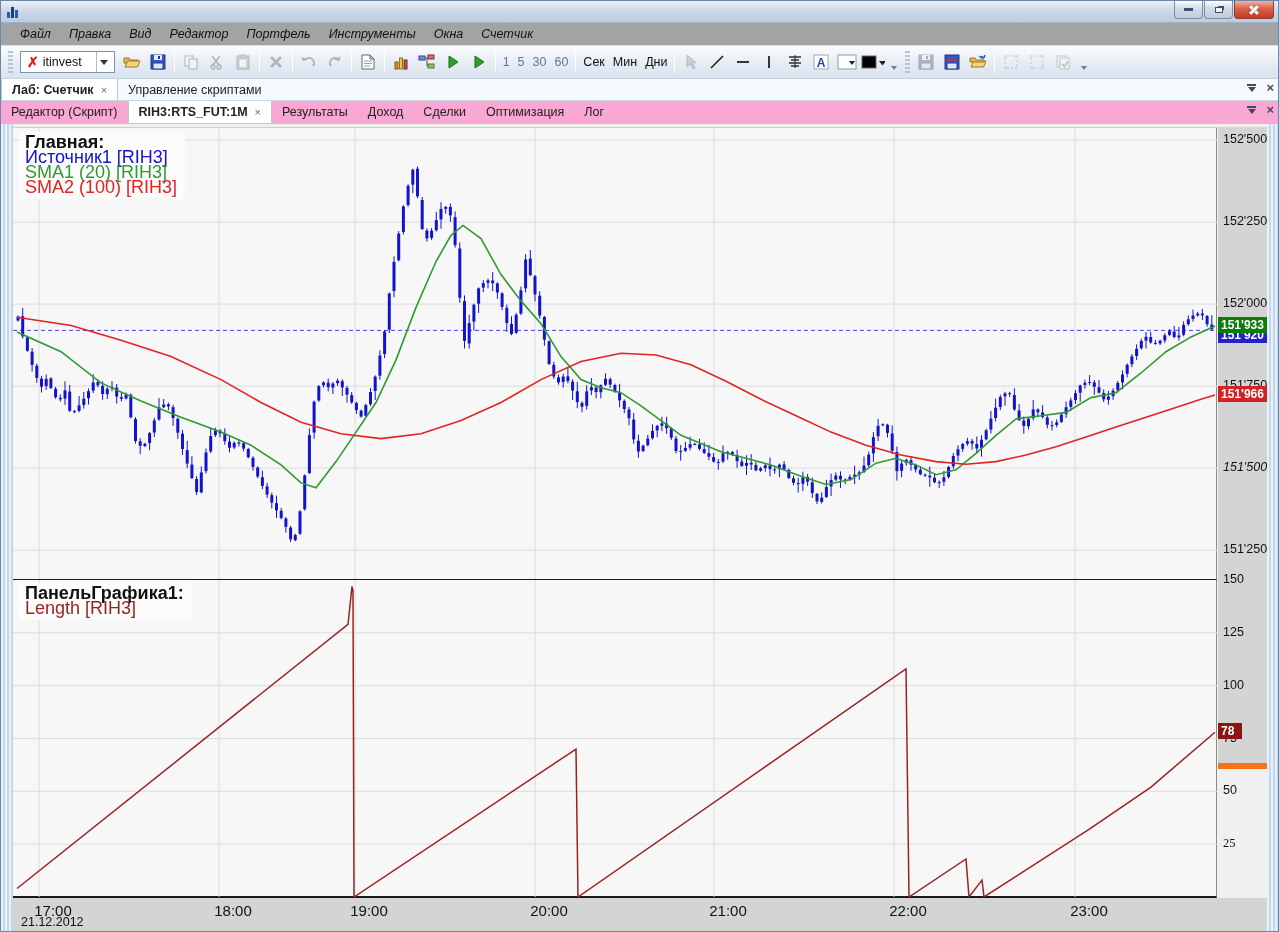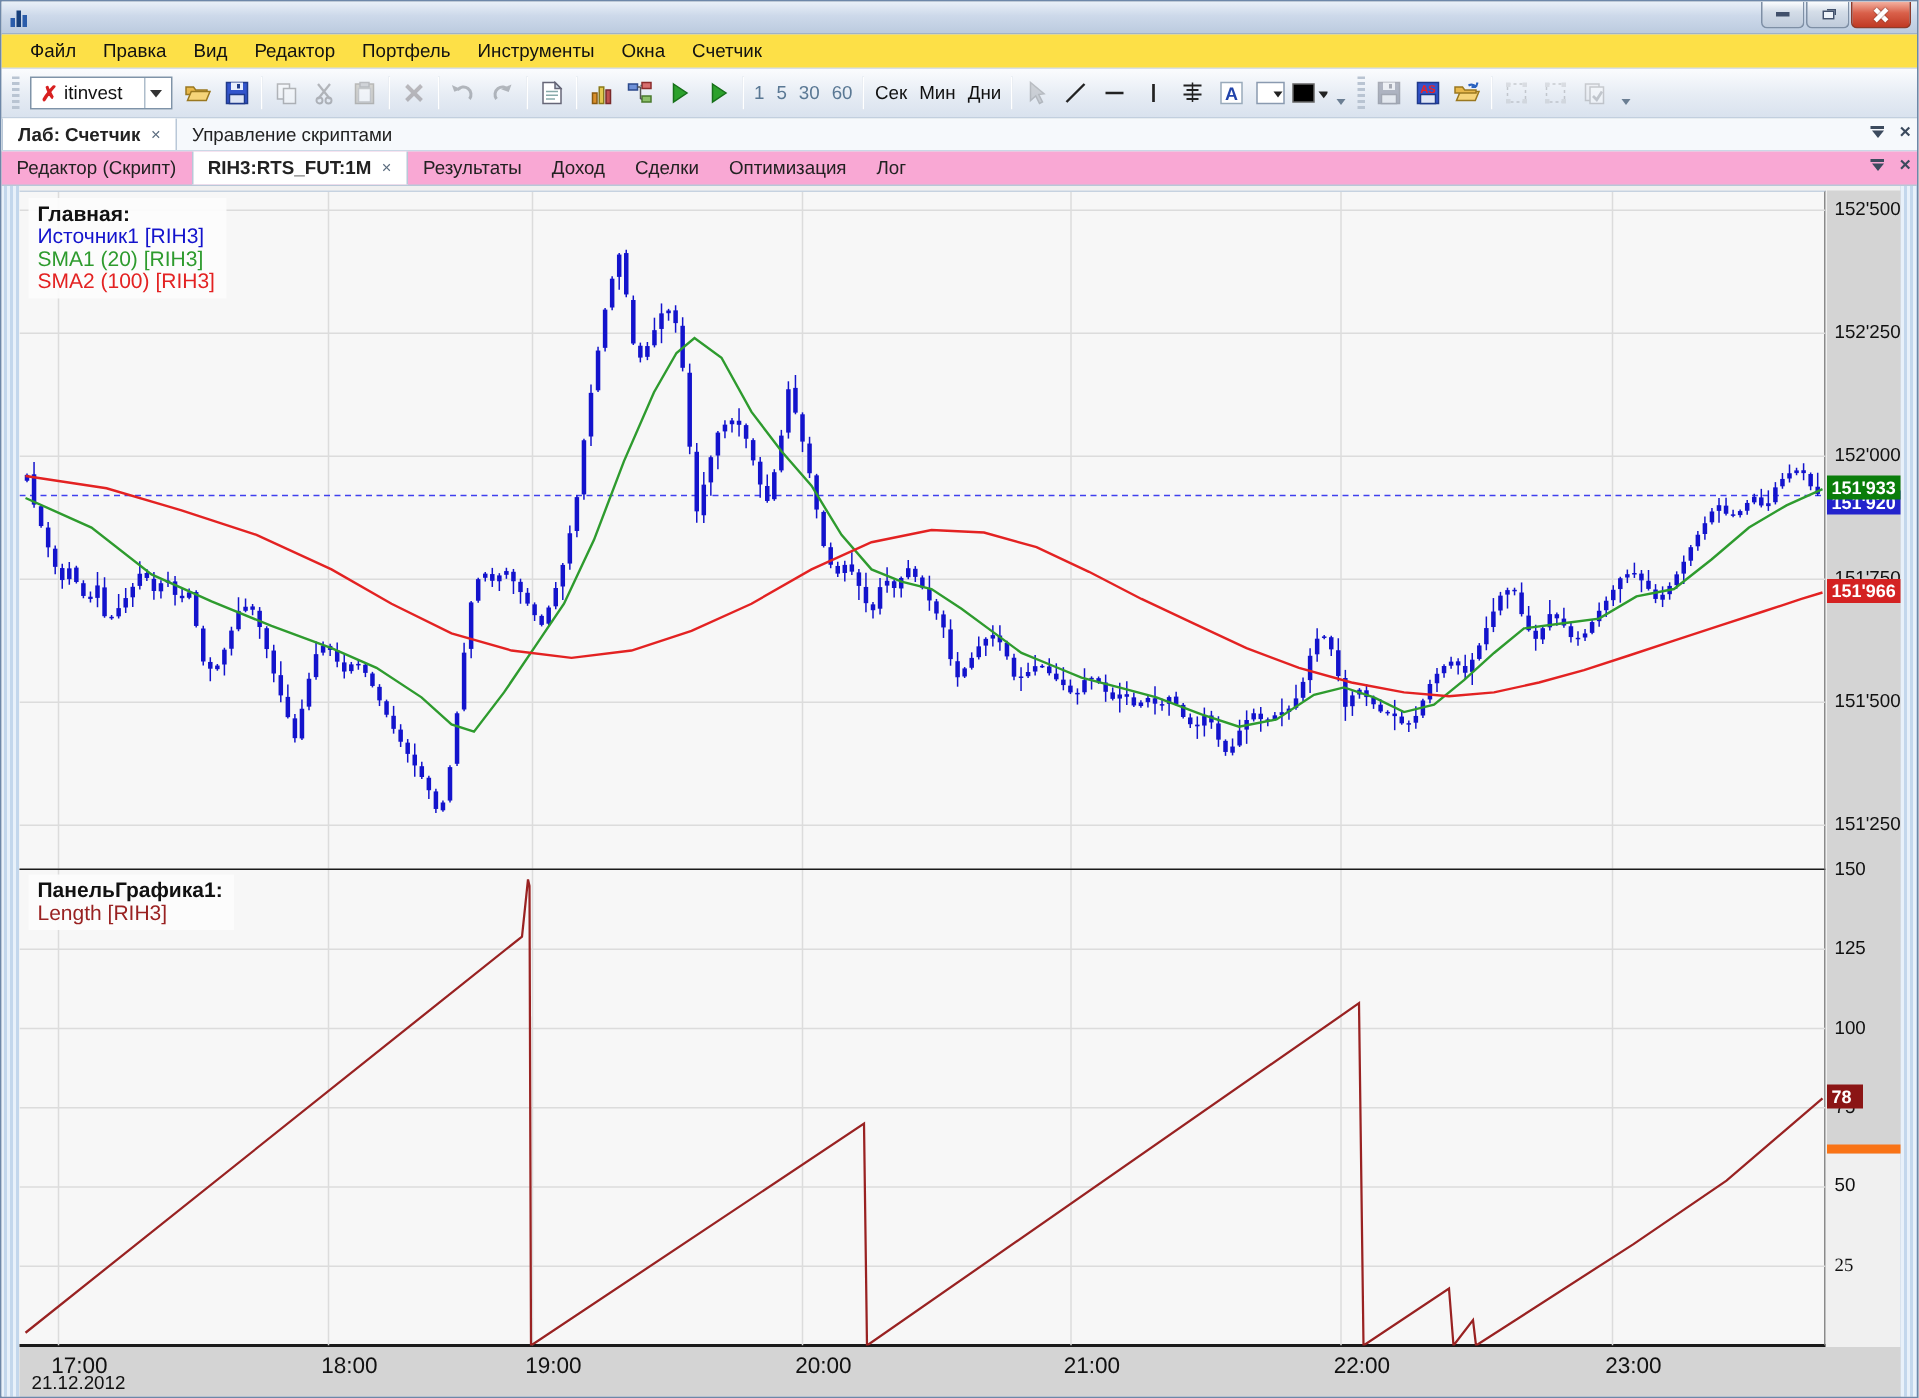"Файл" #menubar { background: #fde047 -> #a3a3a3; font-style: none -> italic }
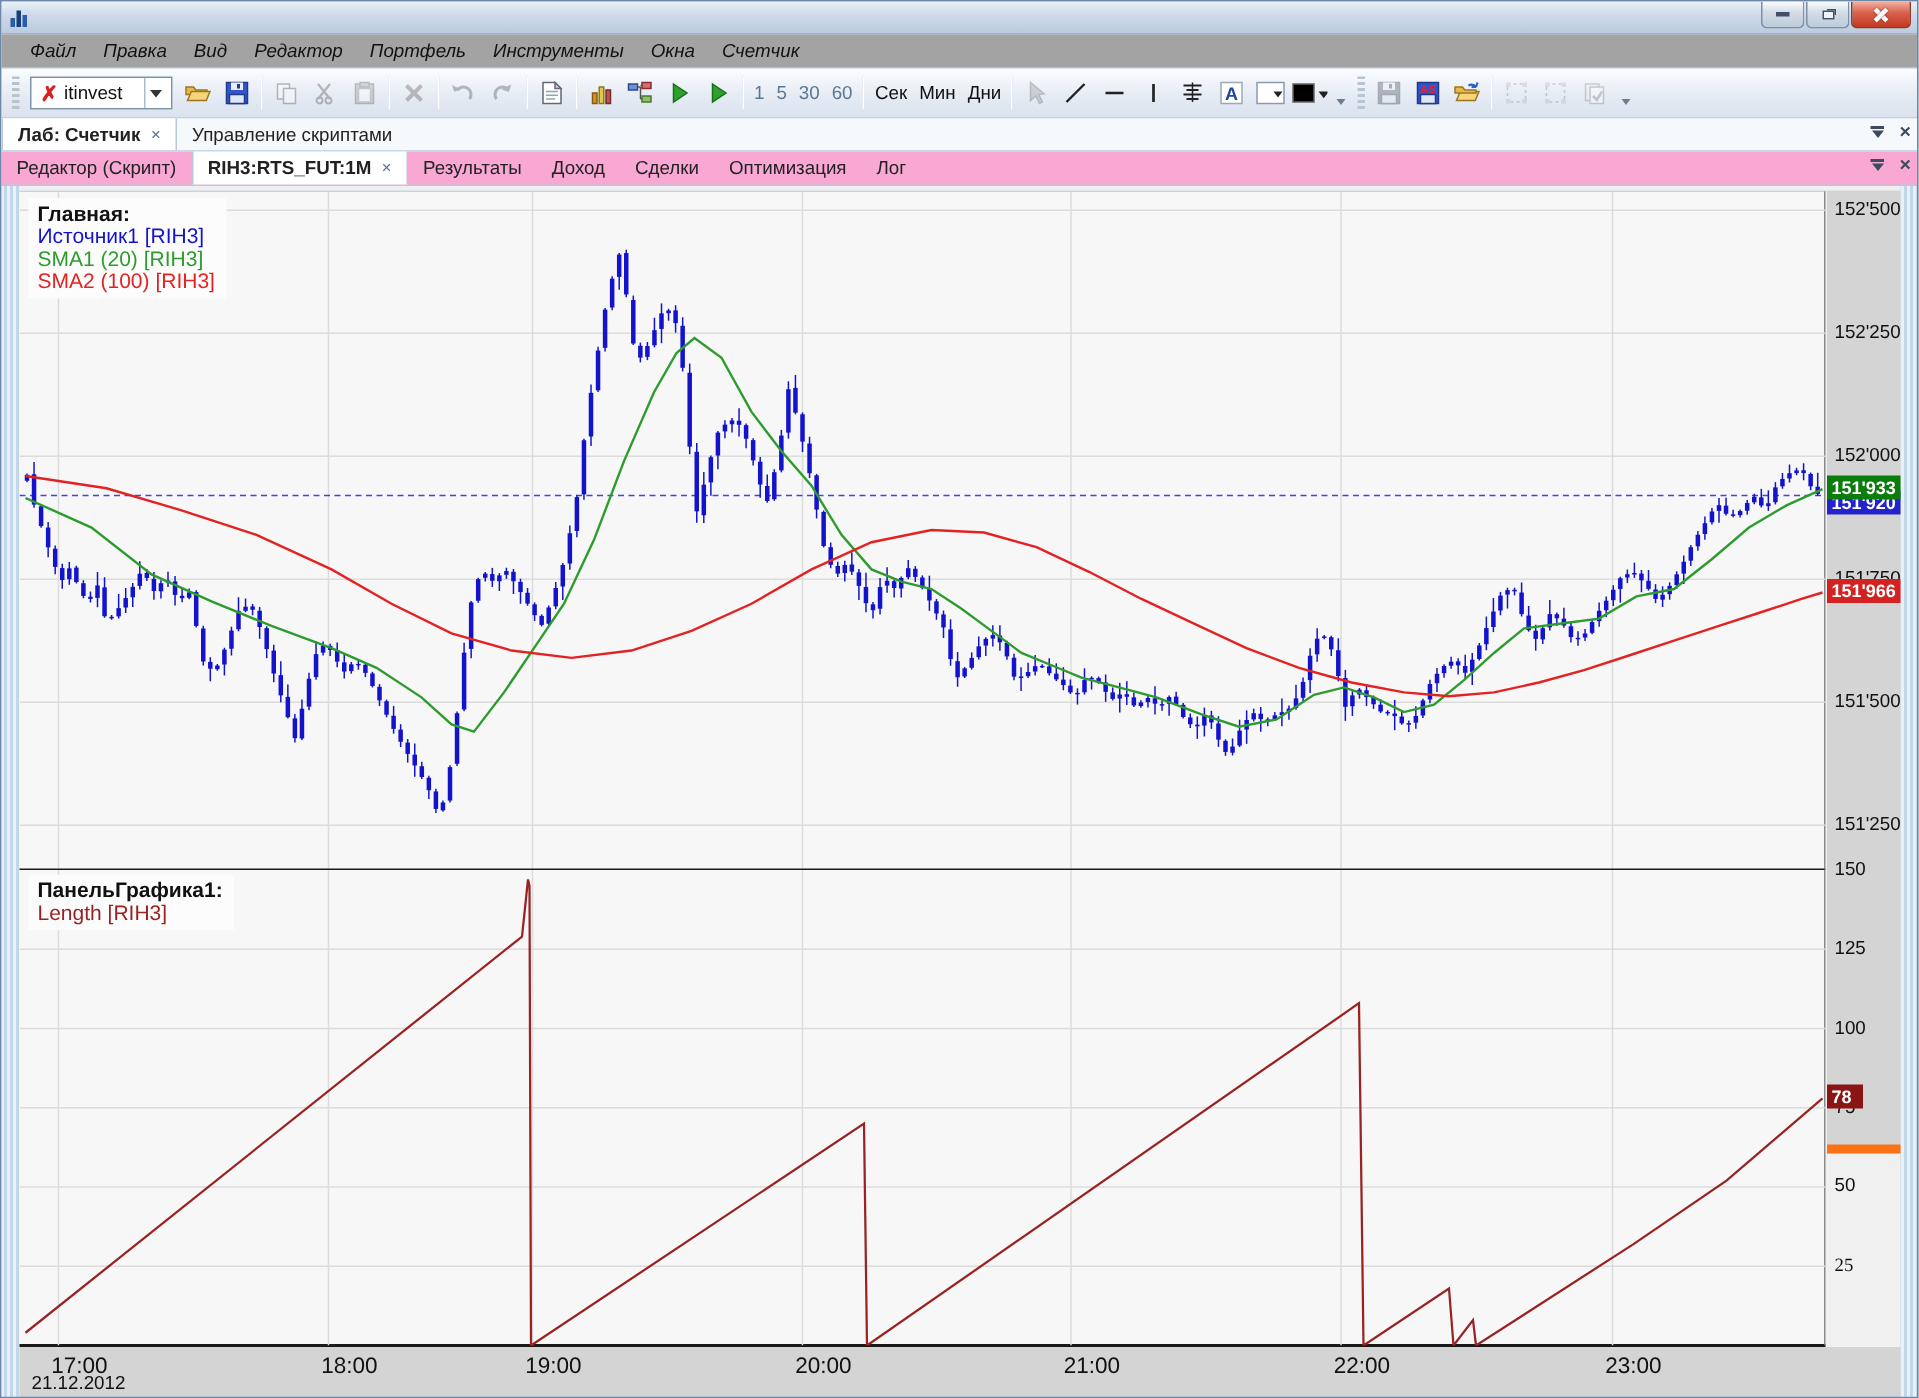"Главная:" .legend { font-size: 14px -> 18px }
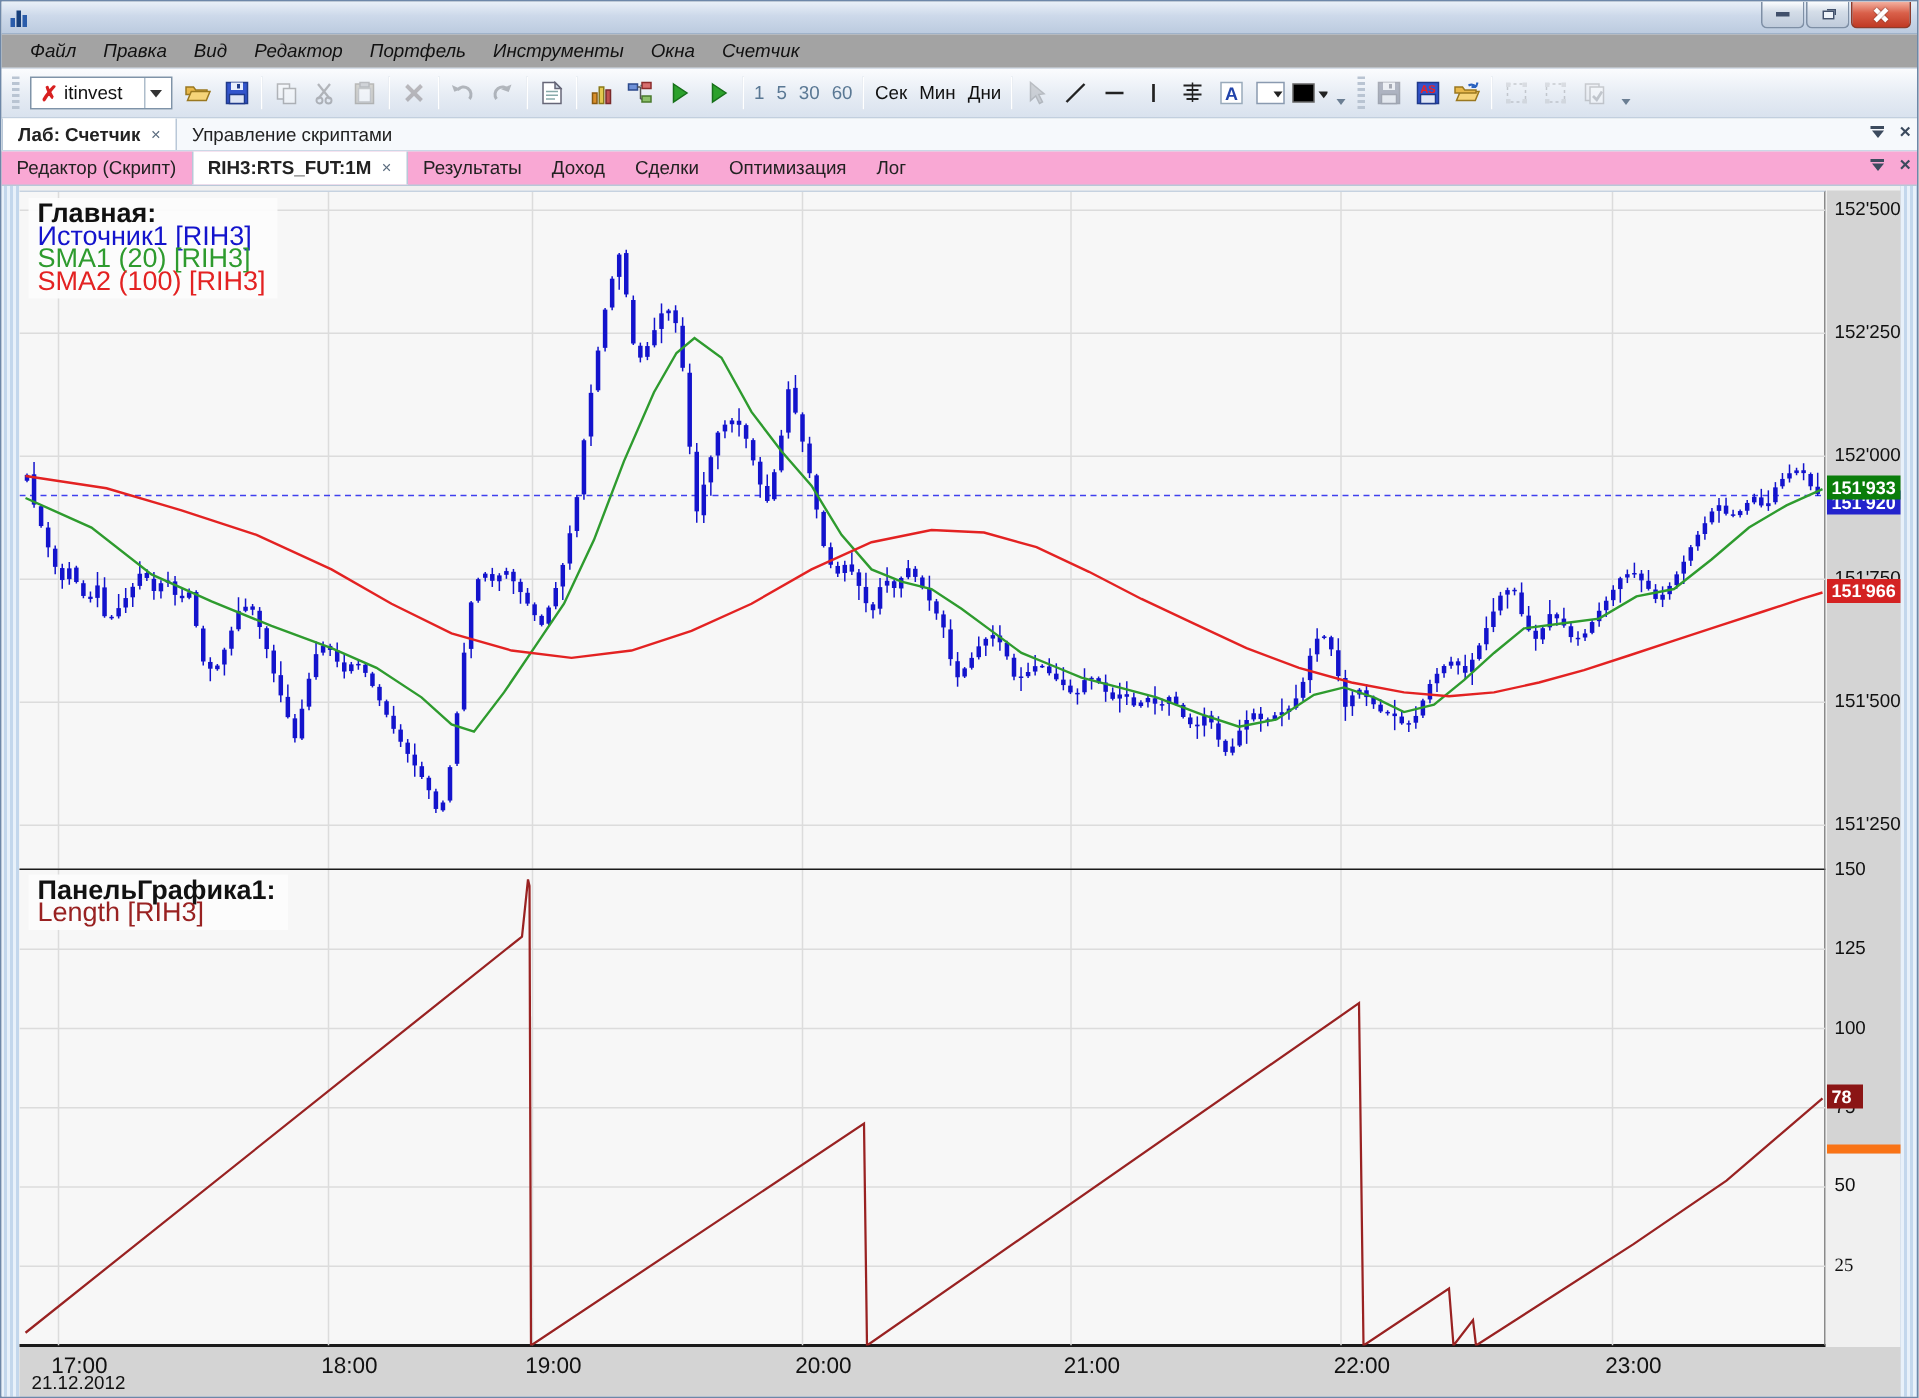"151'500" div.ylab { font-style: none -> italic }
